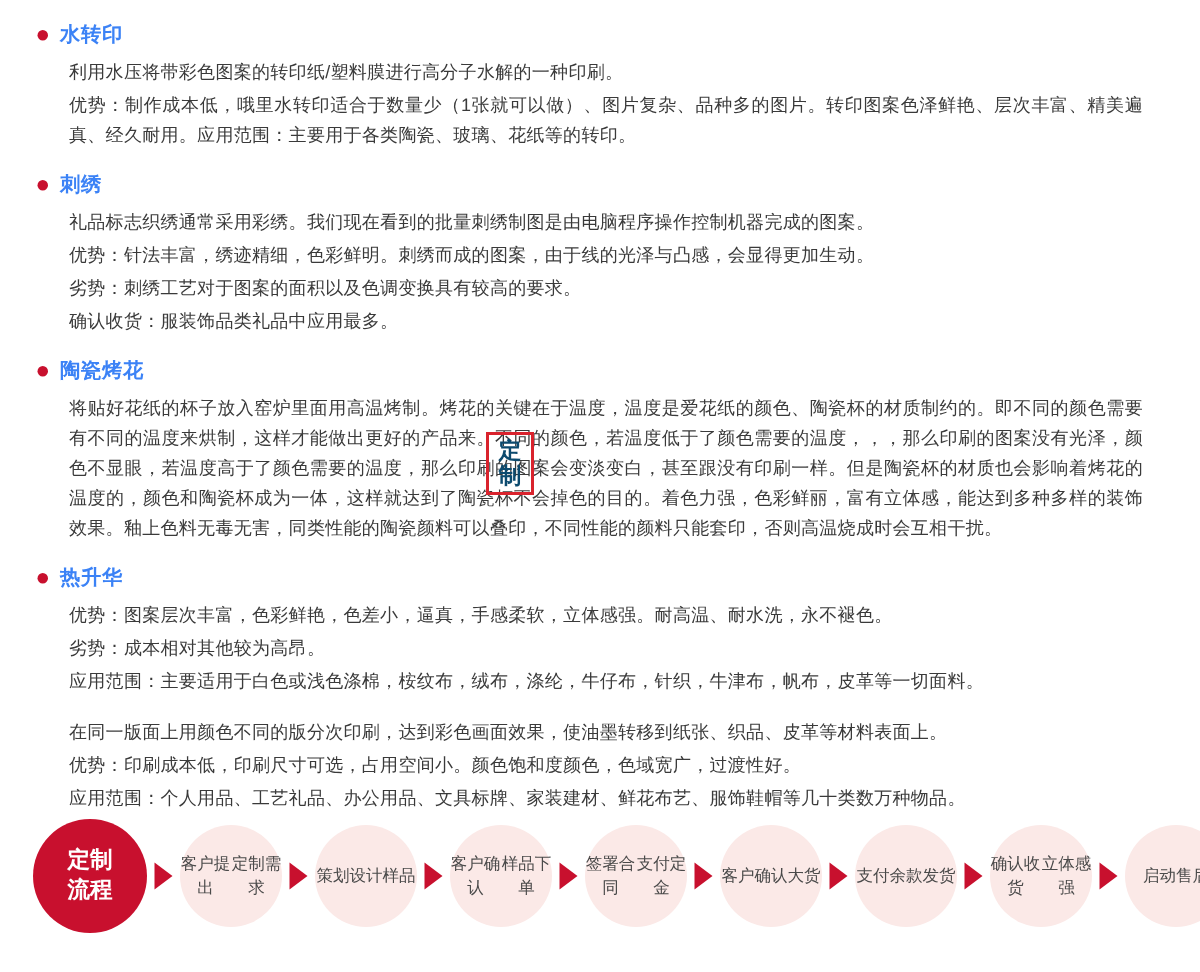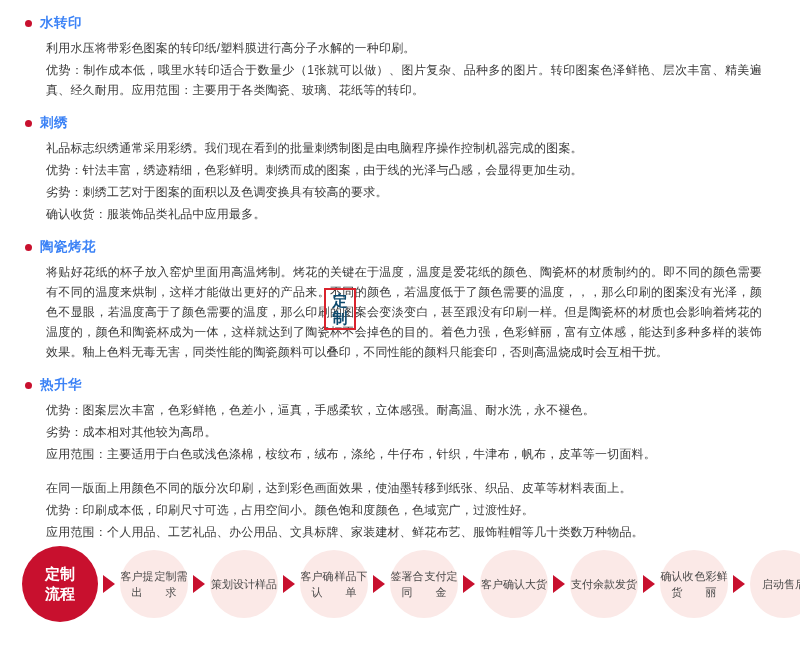"色彩鲜丽" span { text: 色彩鲜丽 -> 立体感强 }
